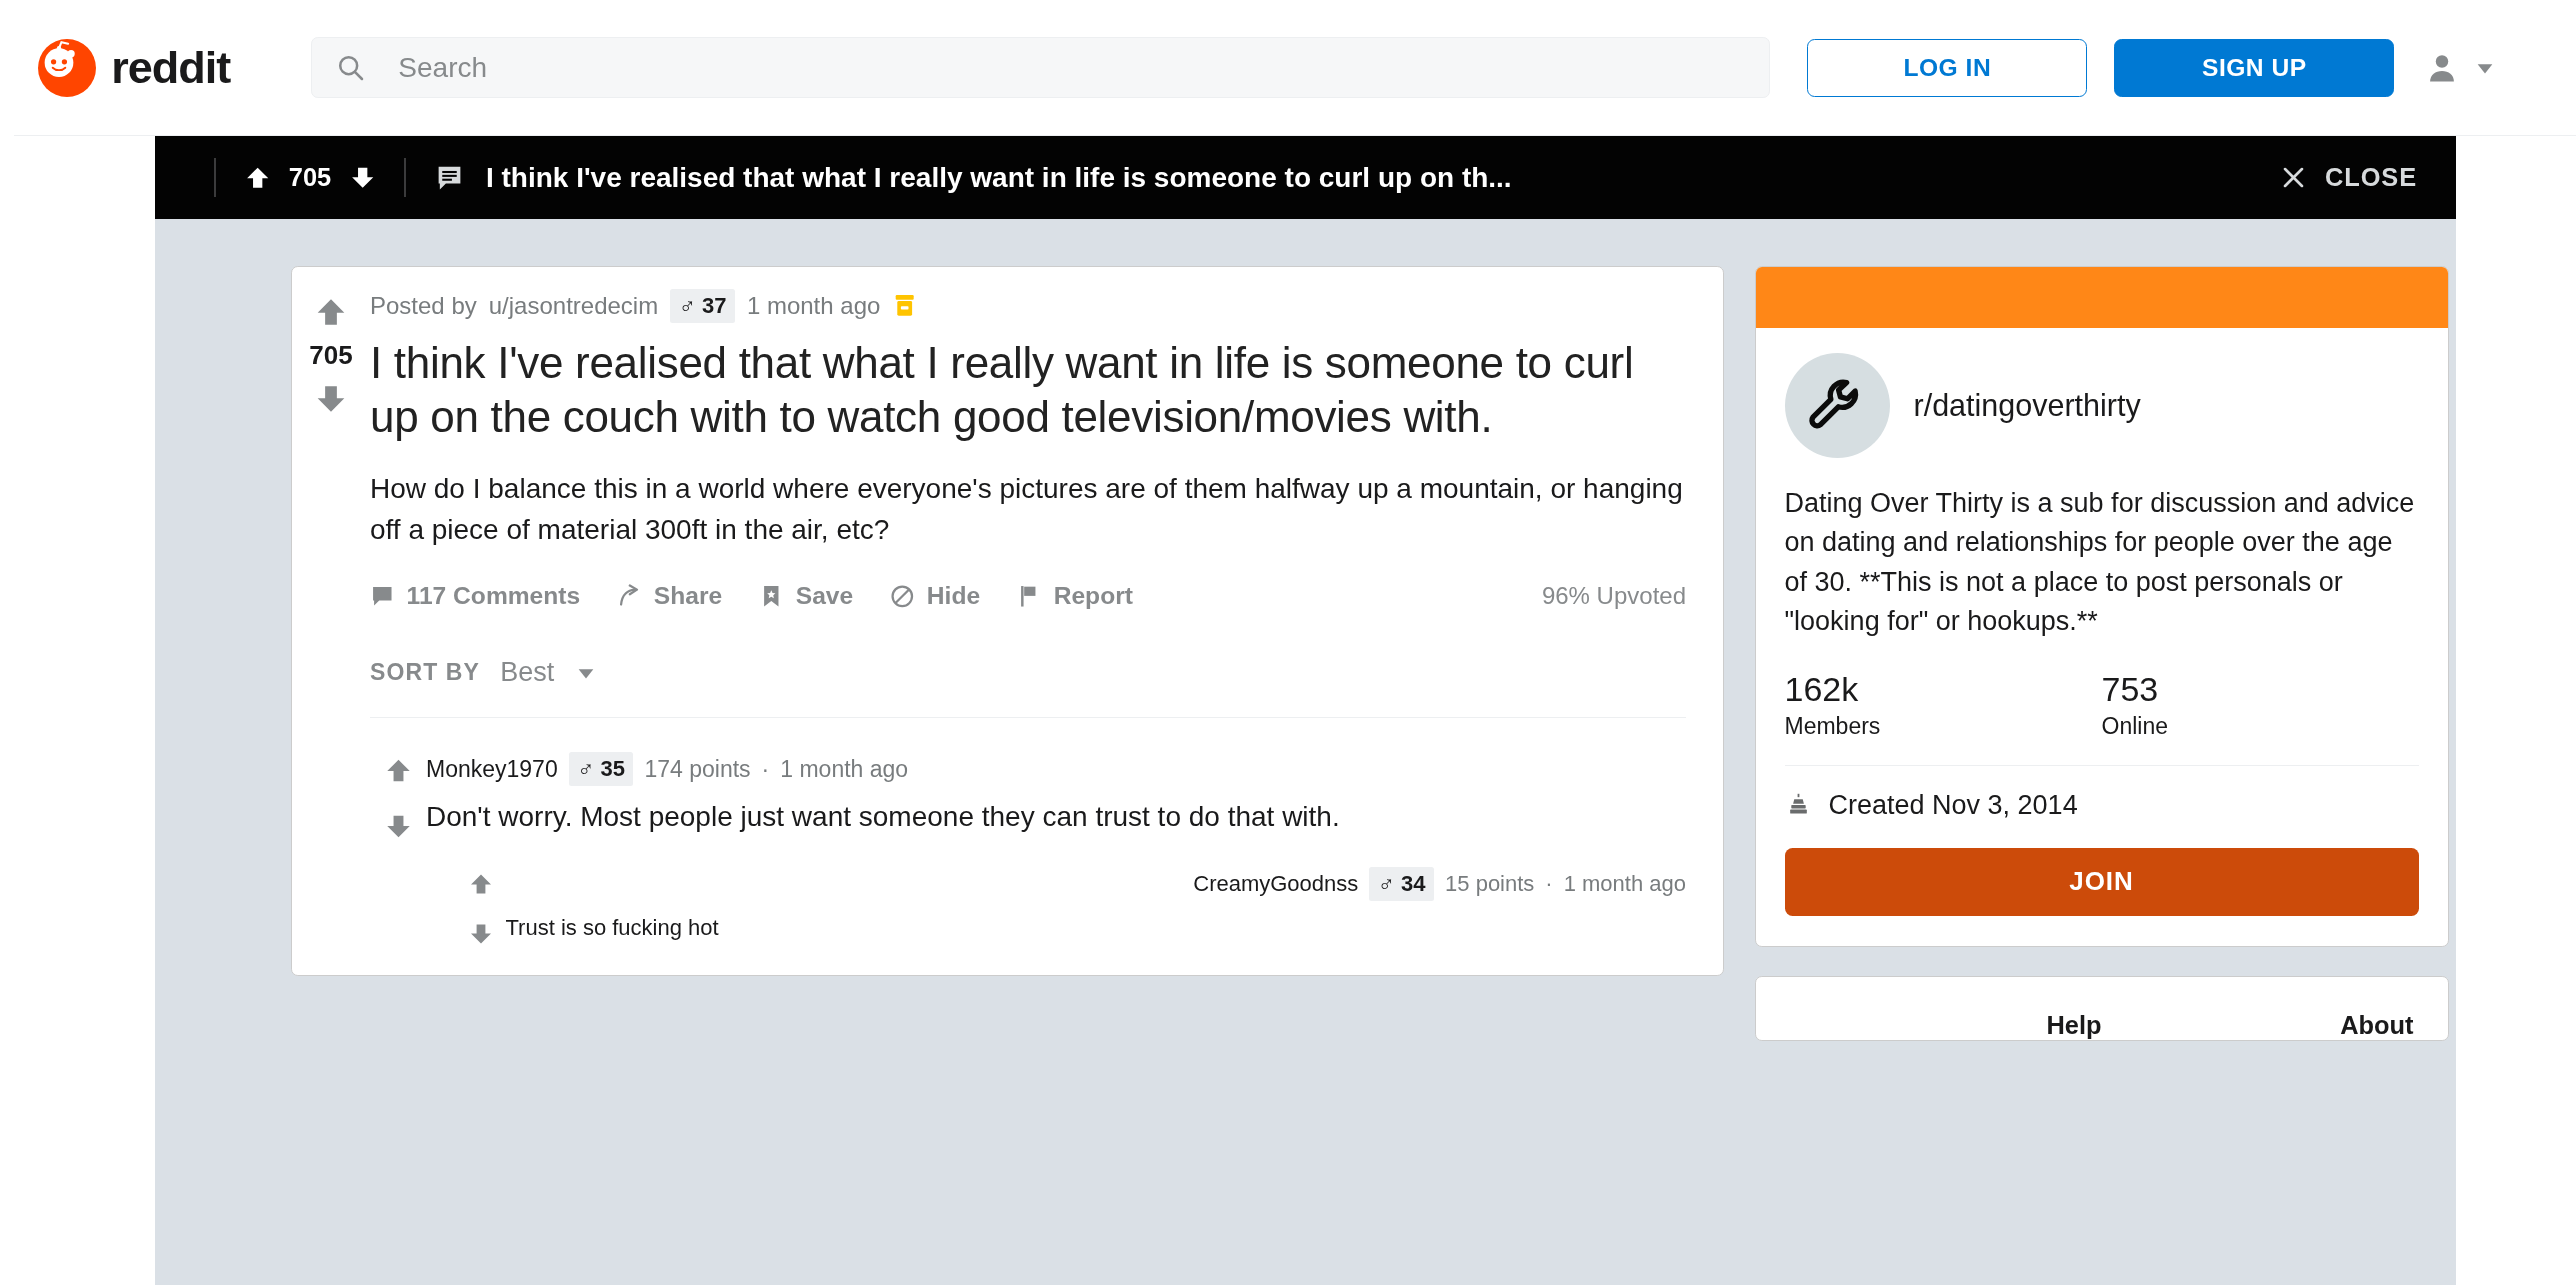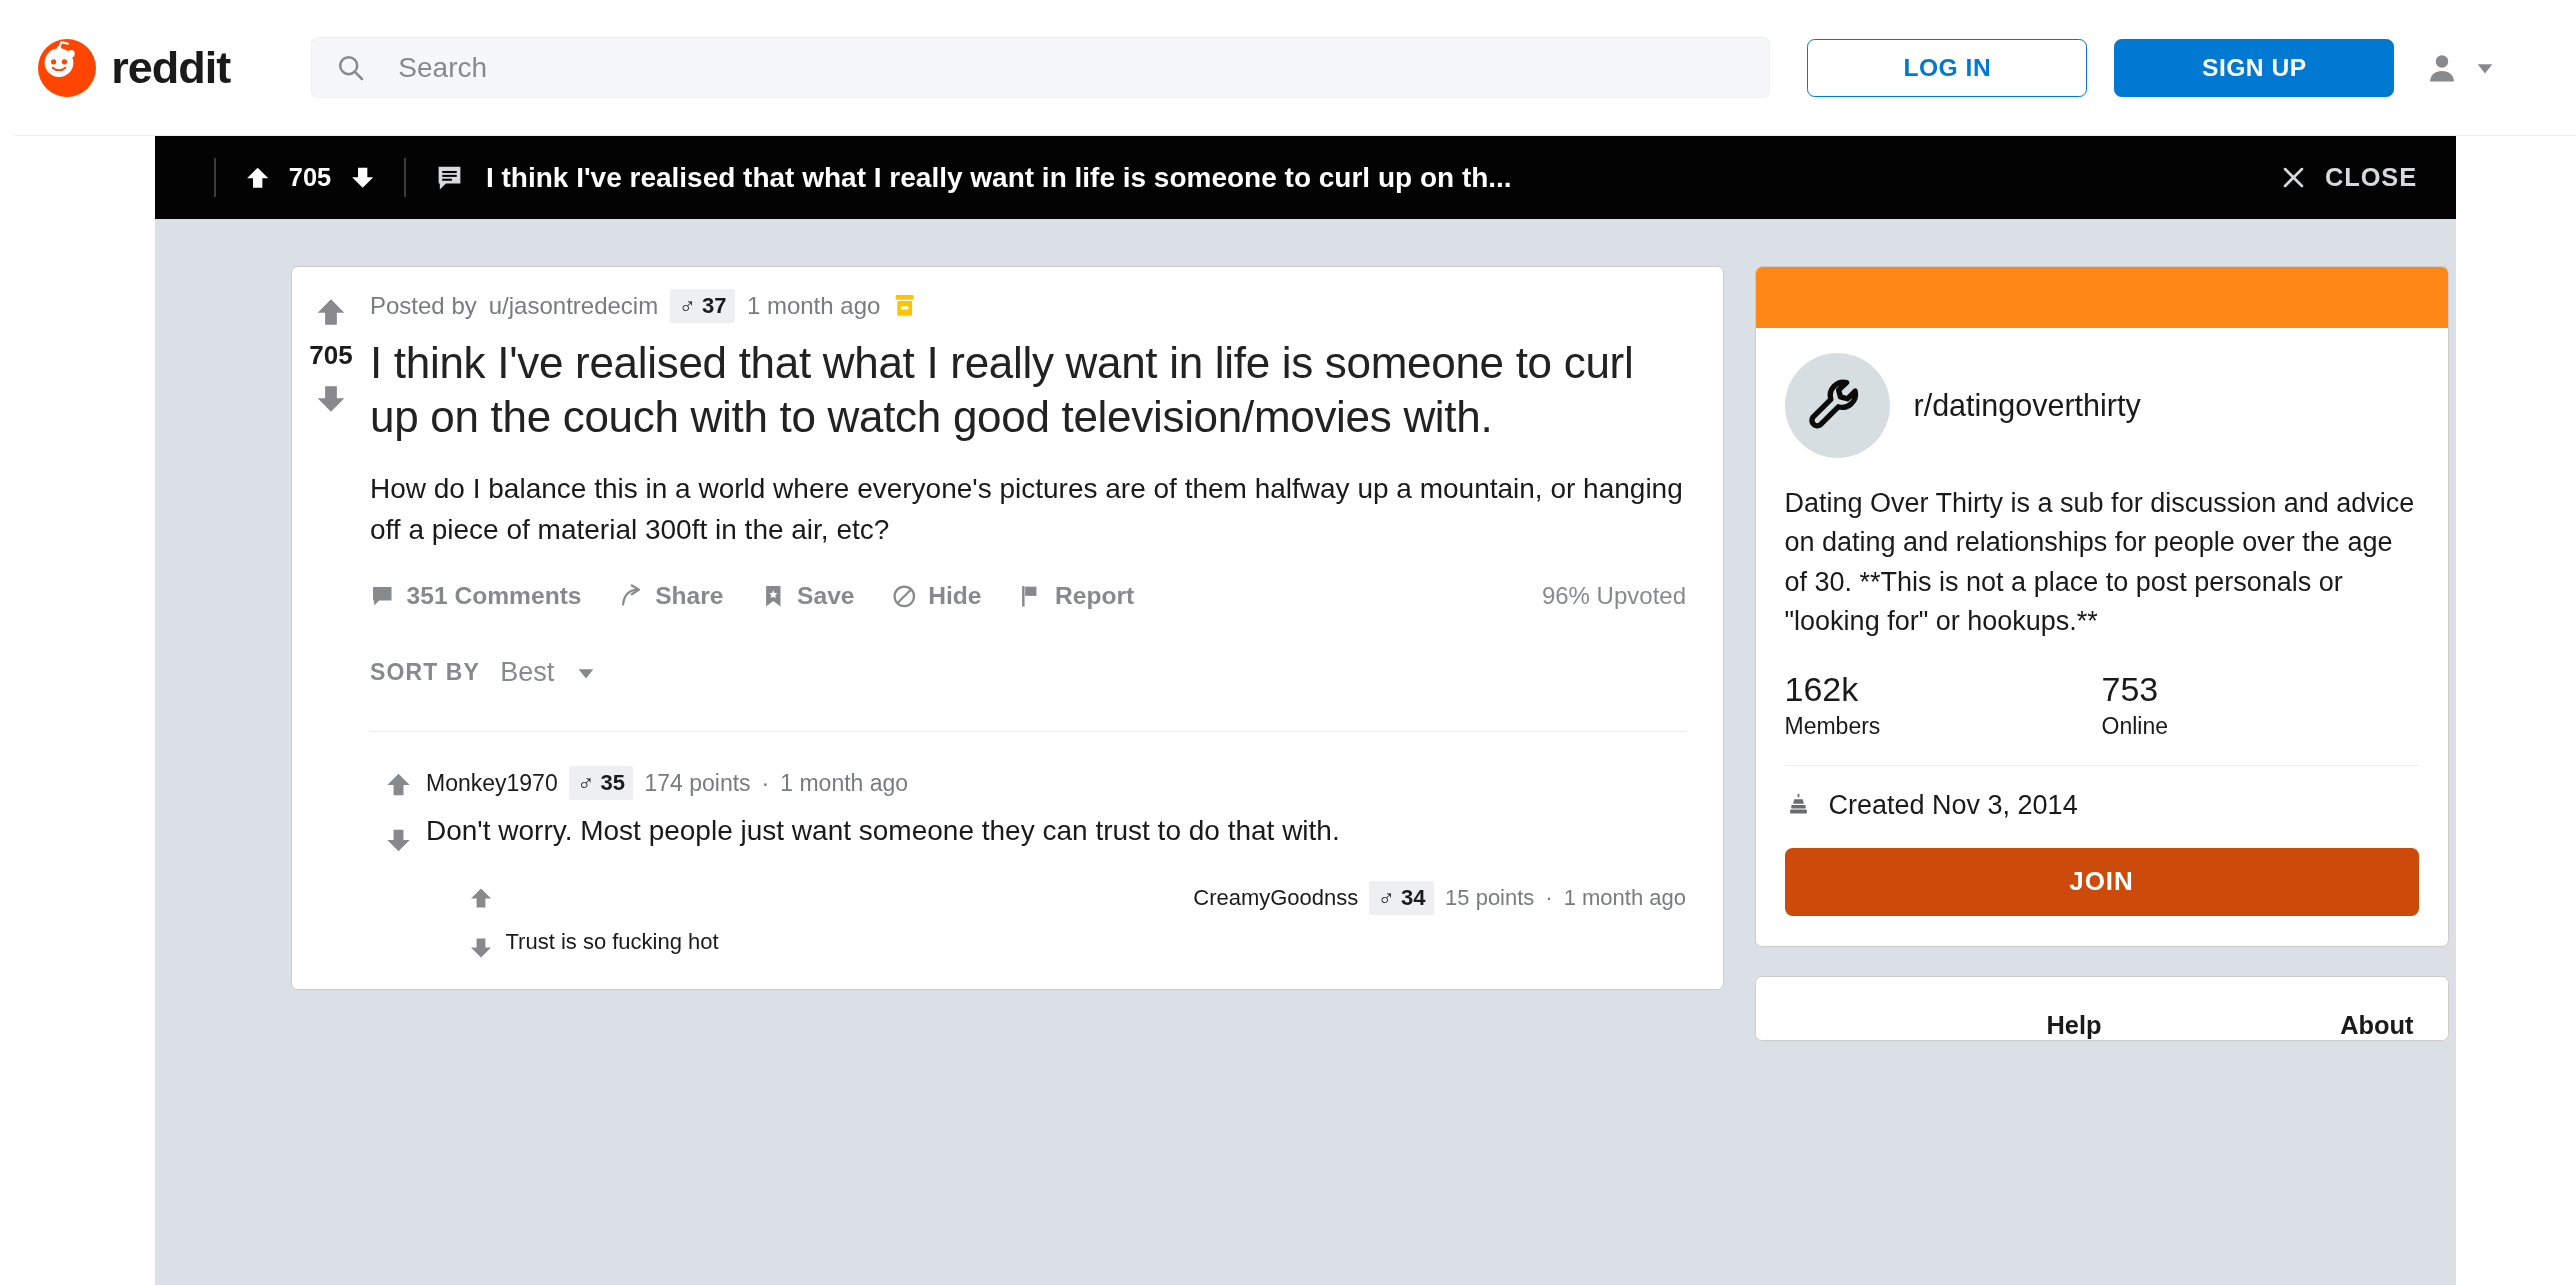"351 Comments" span { text: 351 -> 117 }
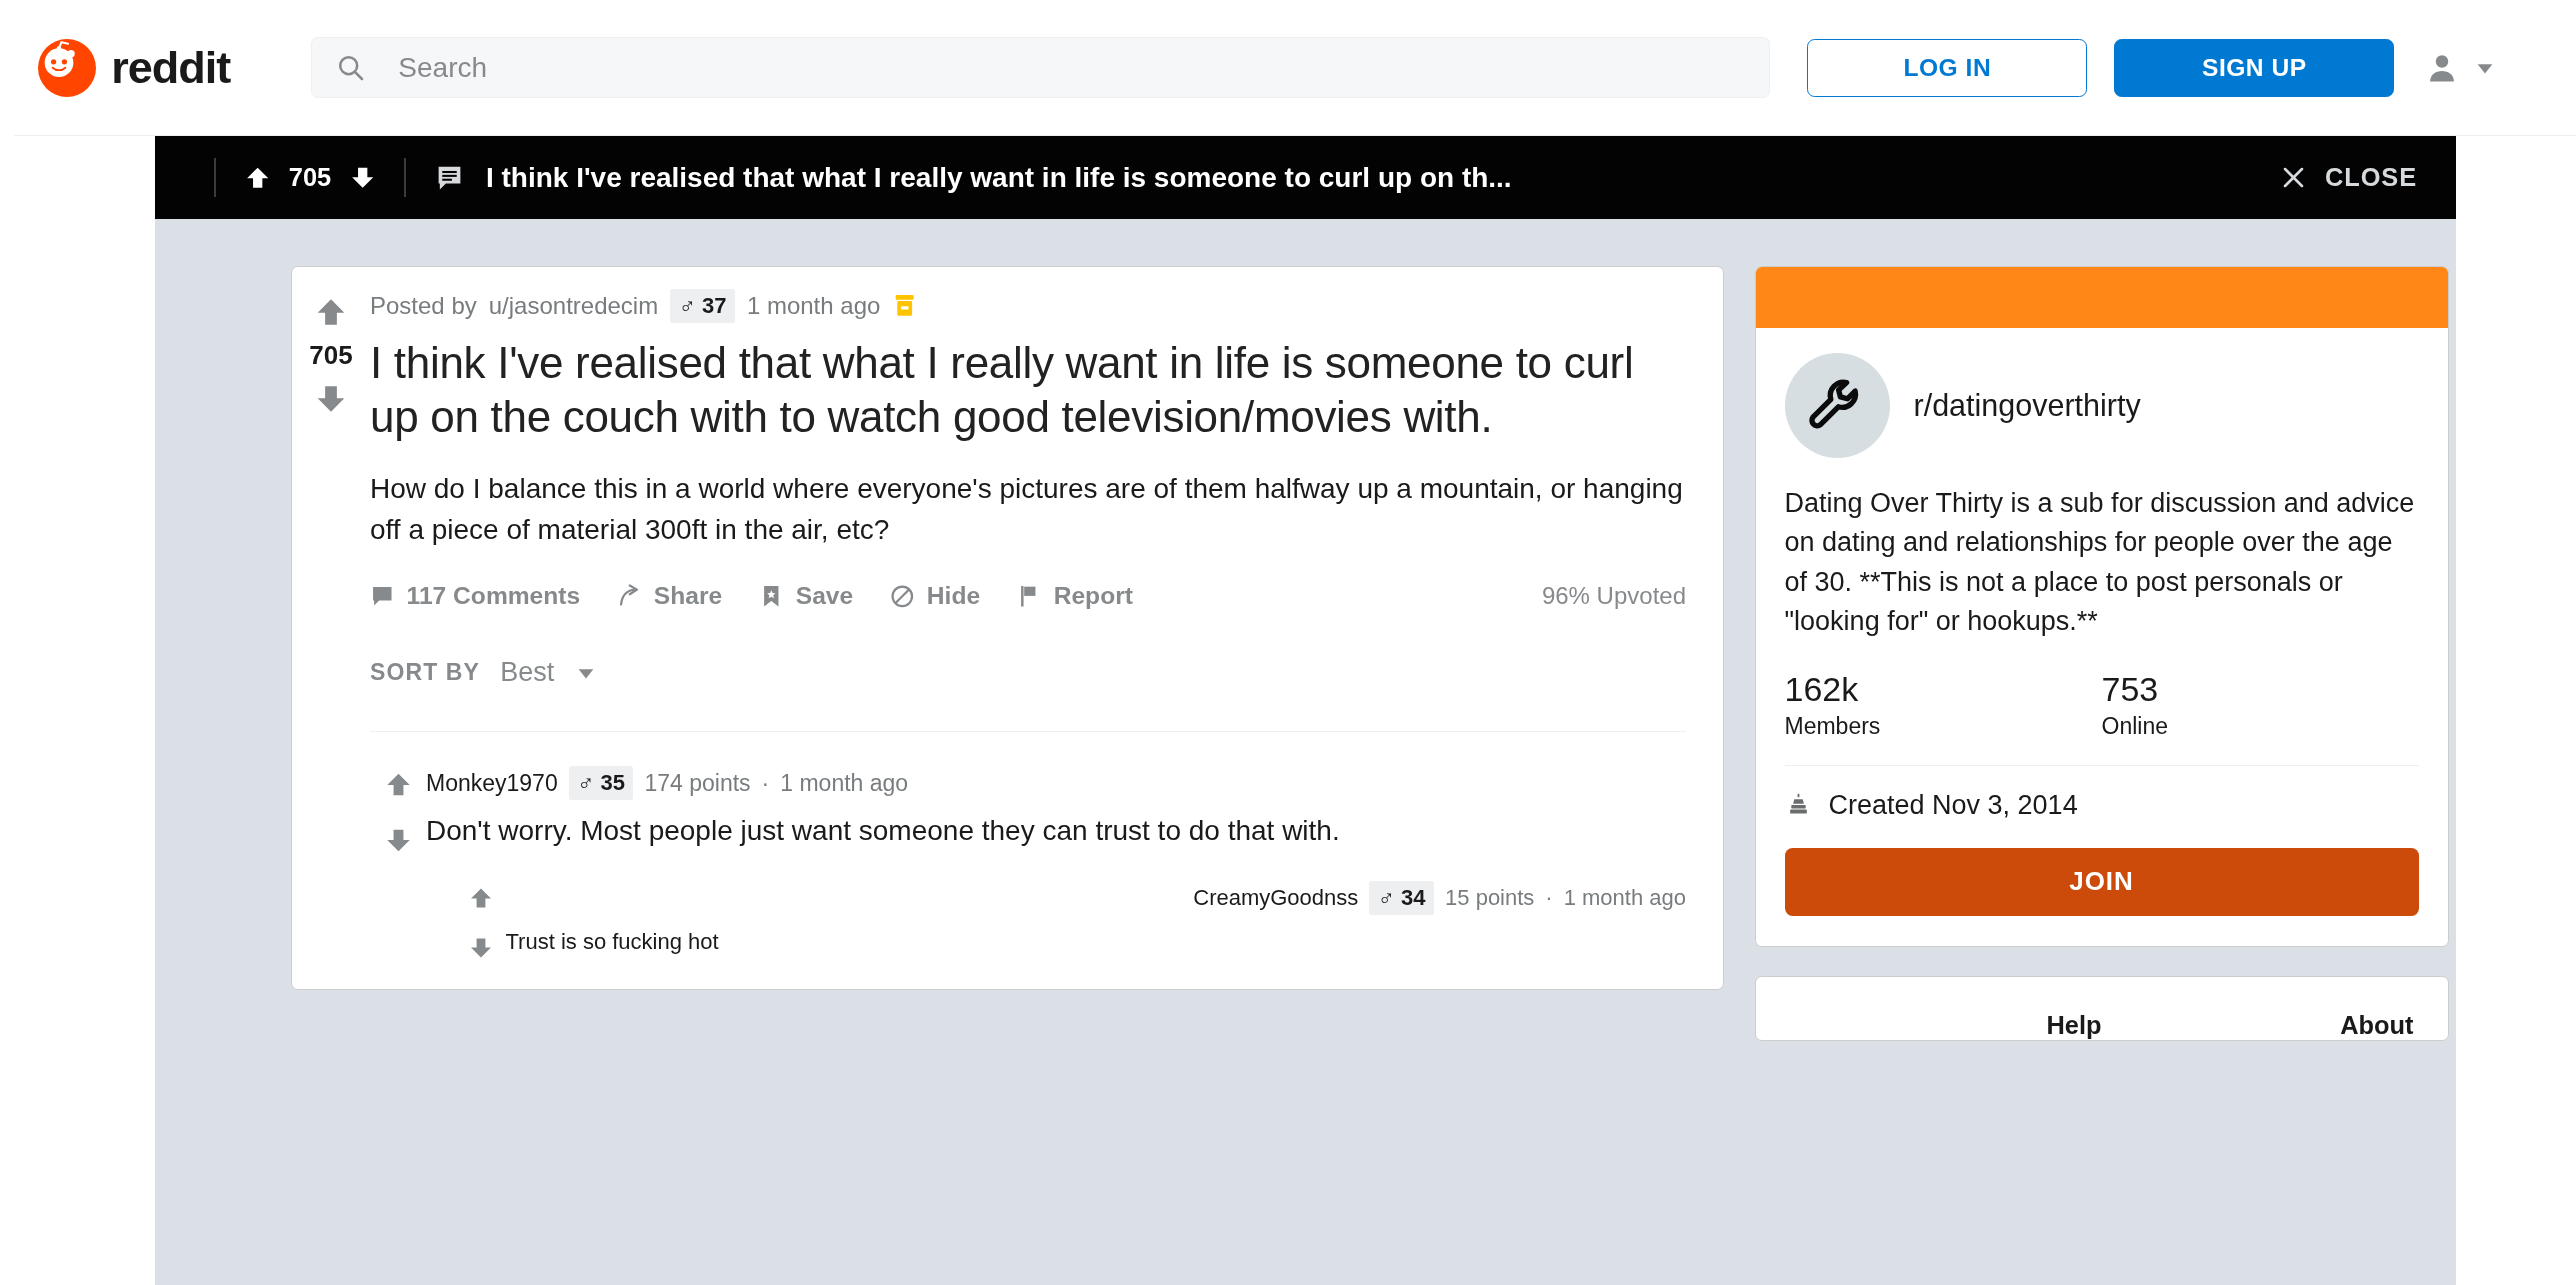"SORT BY" .sortrow { padding-bottom: 43px -> 29px }
